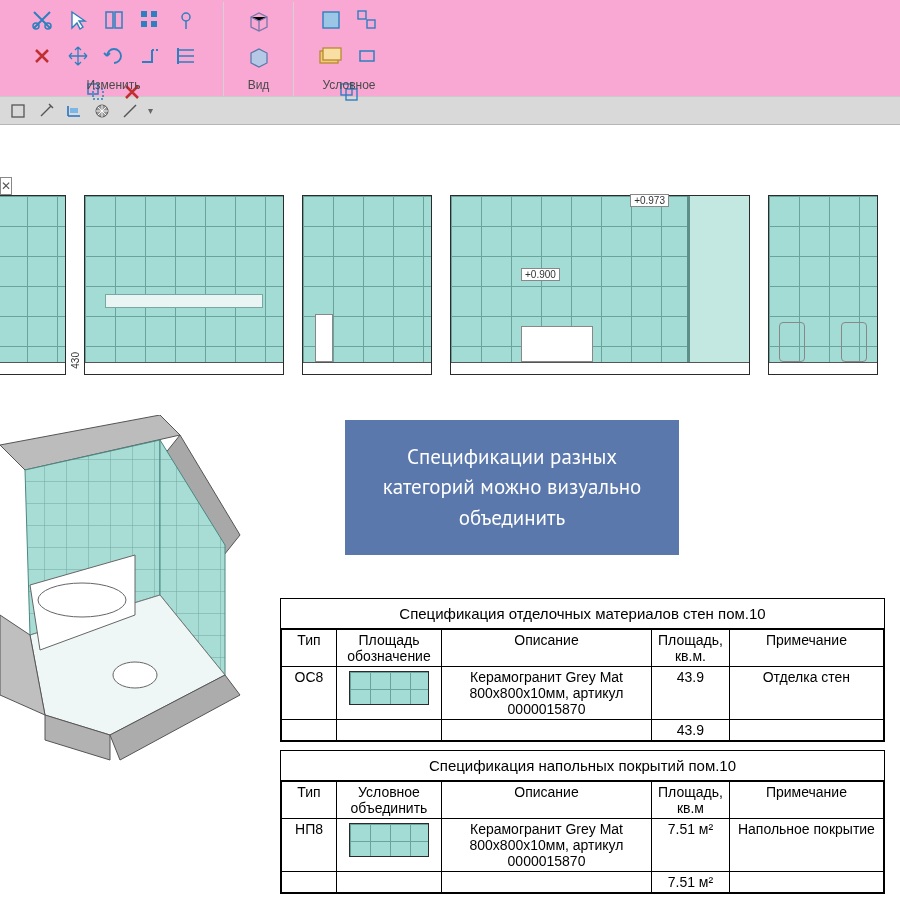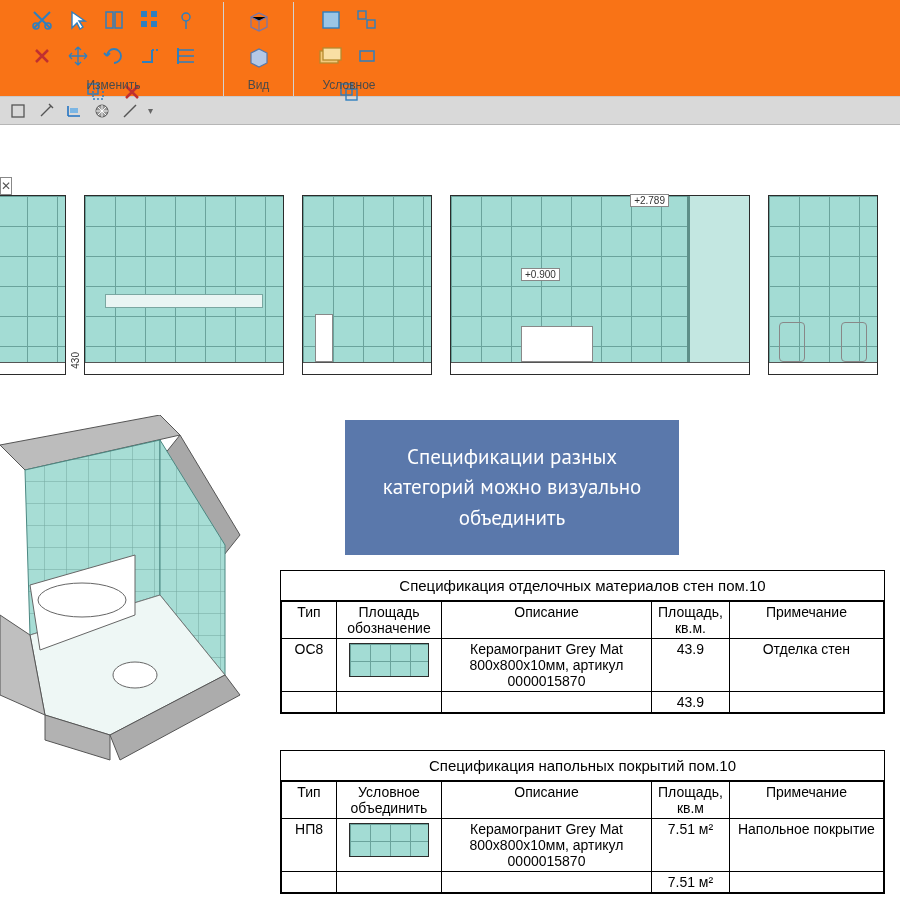"Изменить" .ribbon { background: #f97316 -> #f9a8d4 }
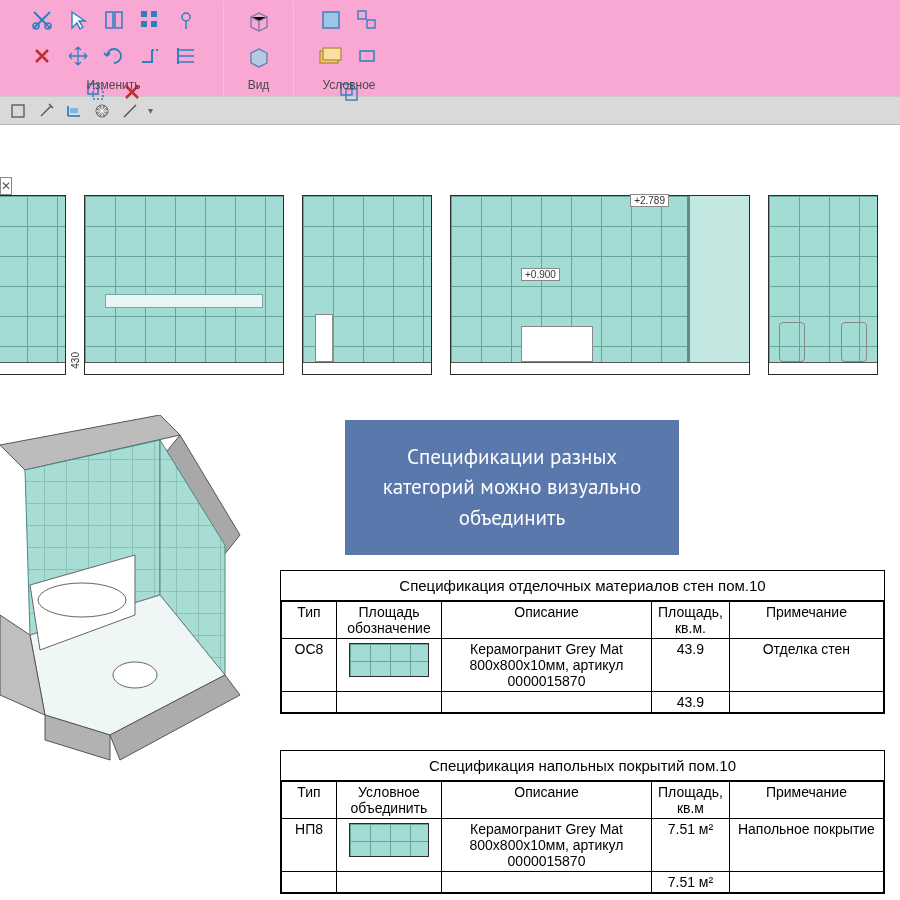"+2.789" span.dim-tag { text: +2.789 -> +0.973 }
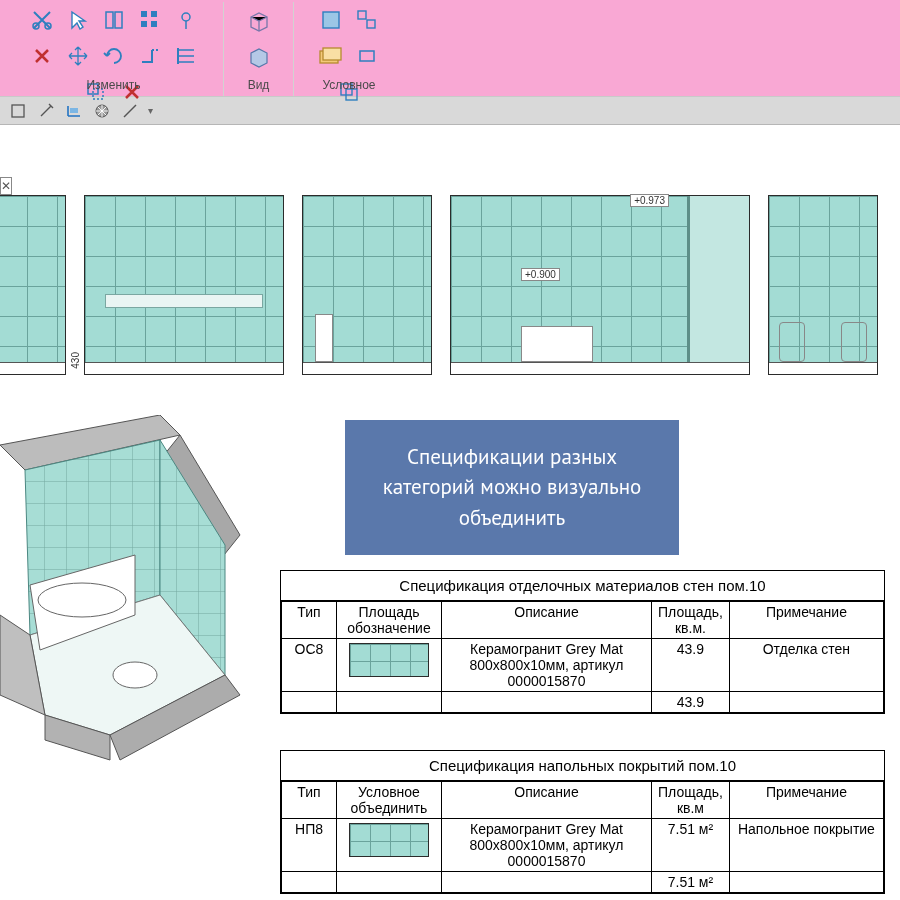"Спецификация отделочных материалов стен" div.spec { top: 445px -> 473px }
